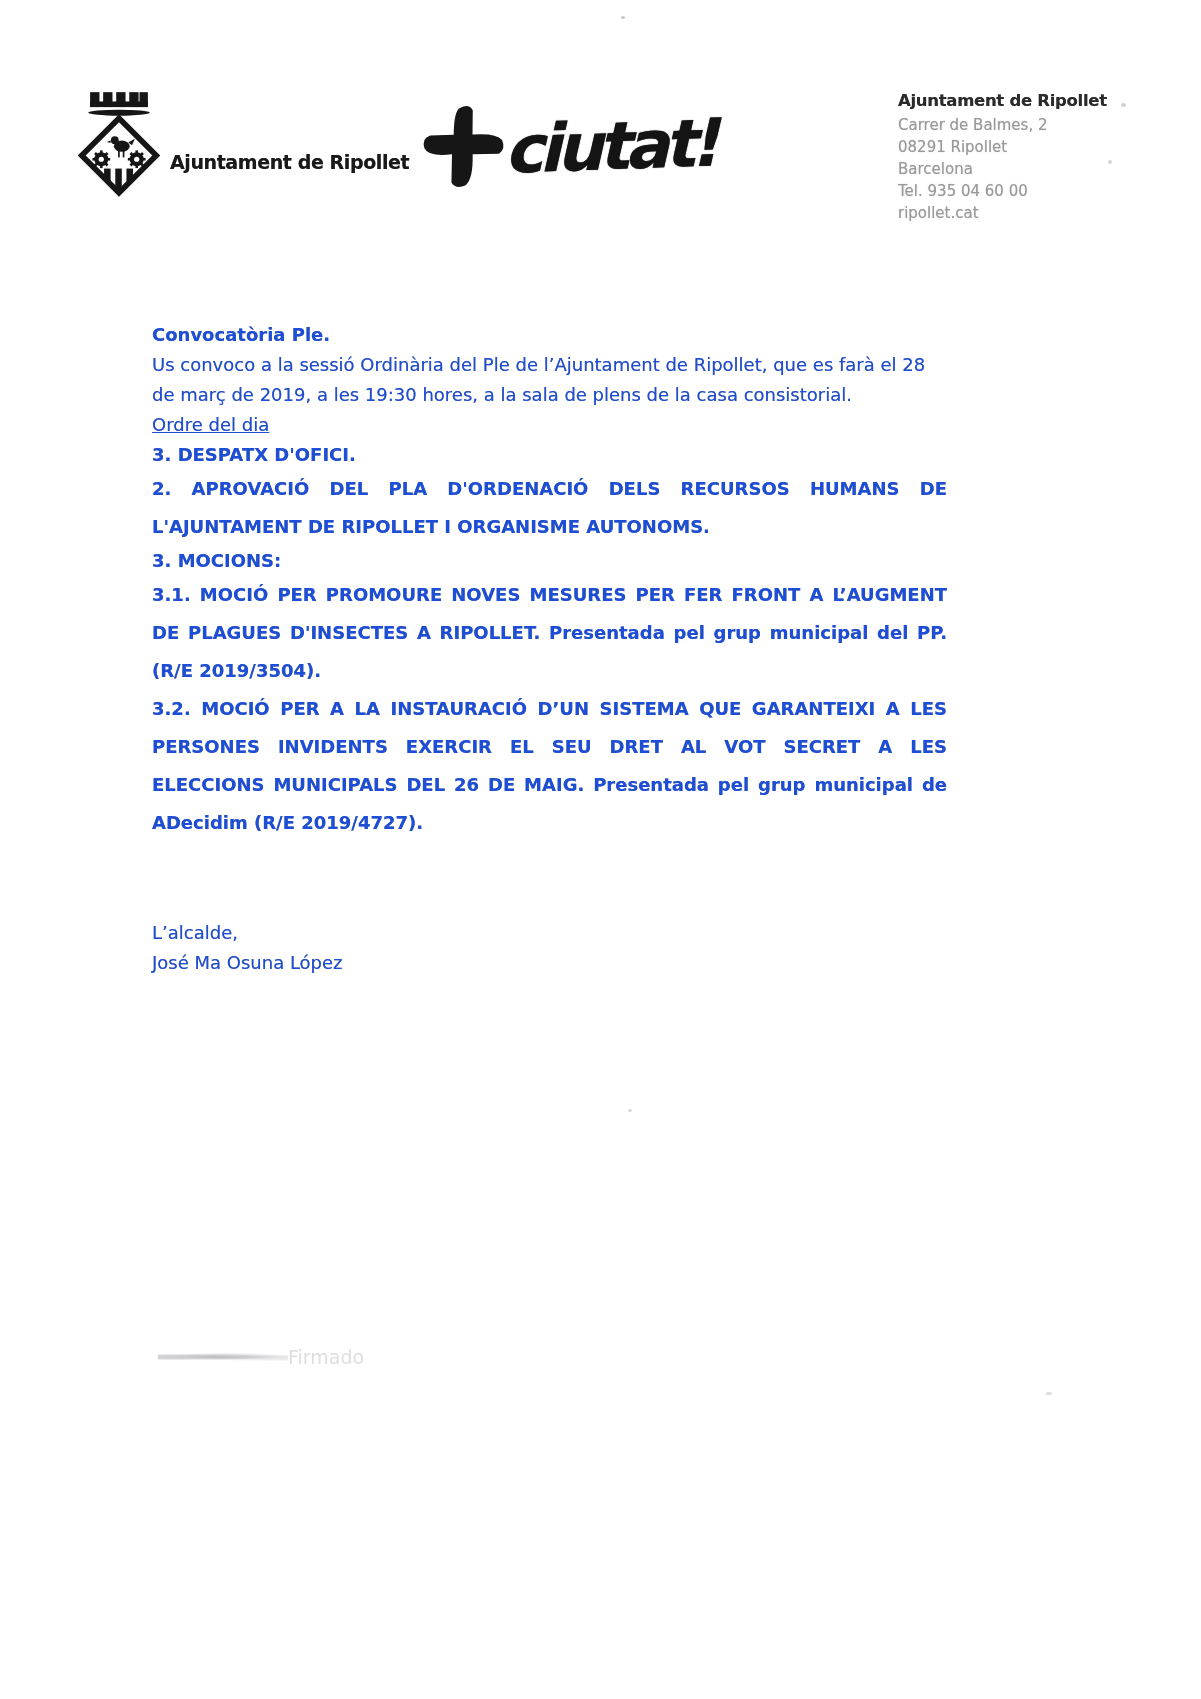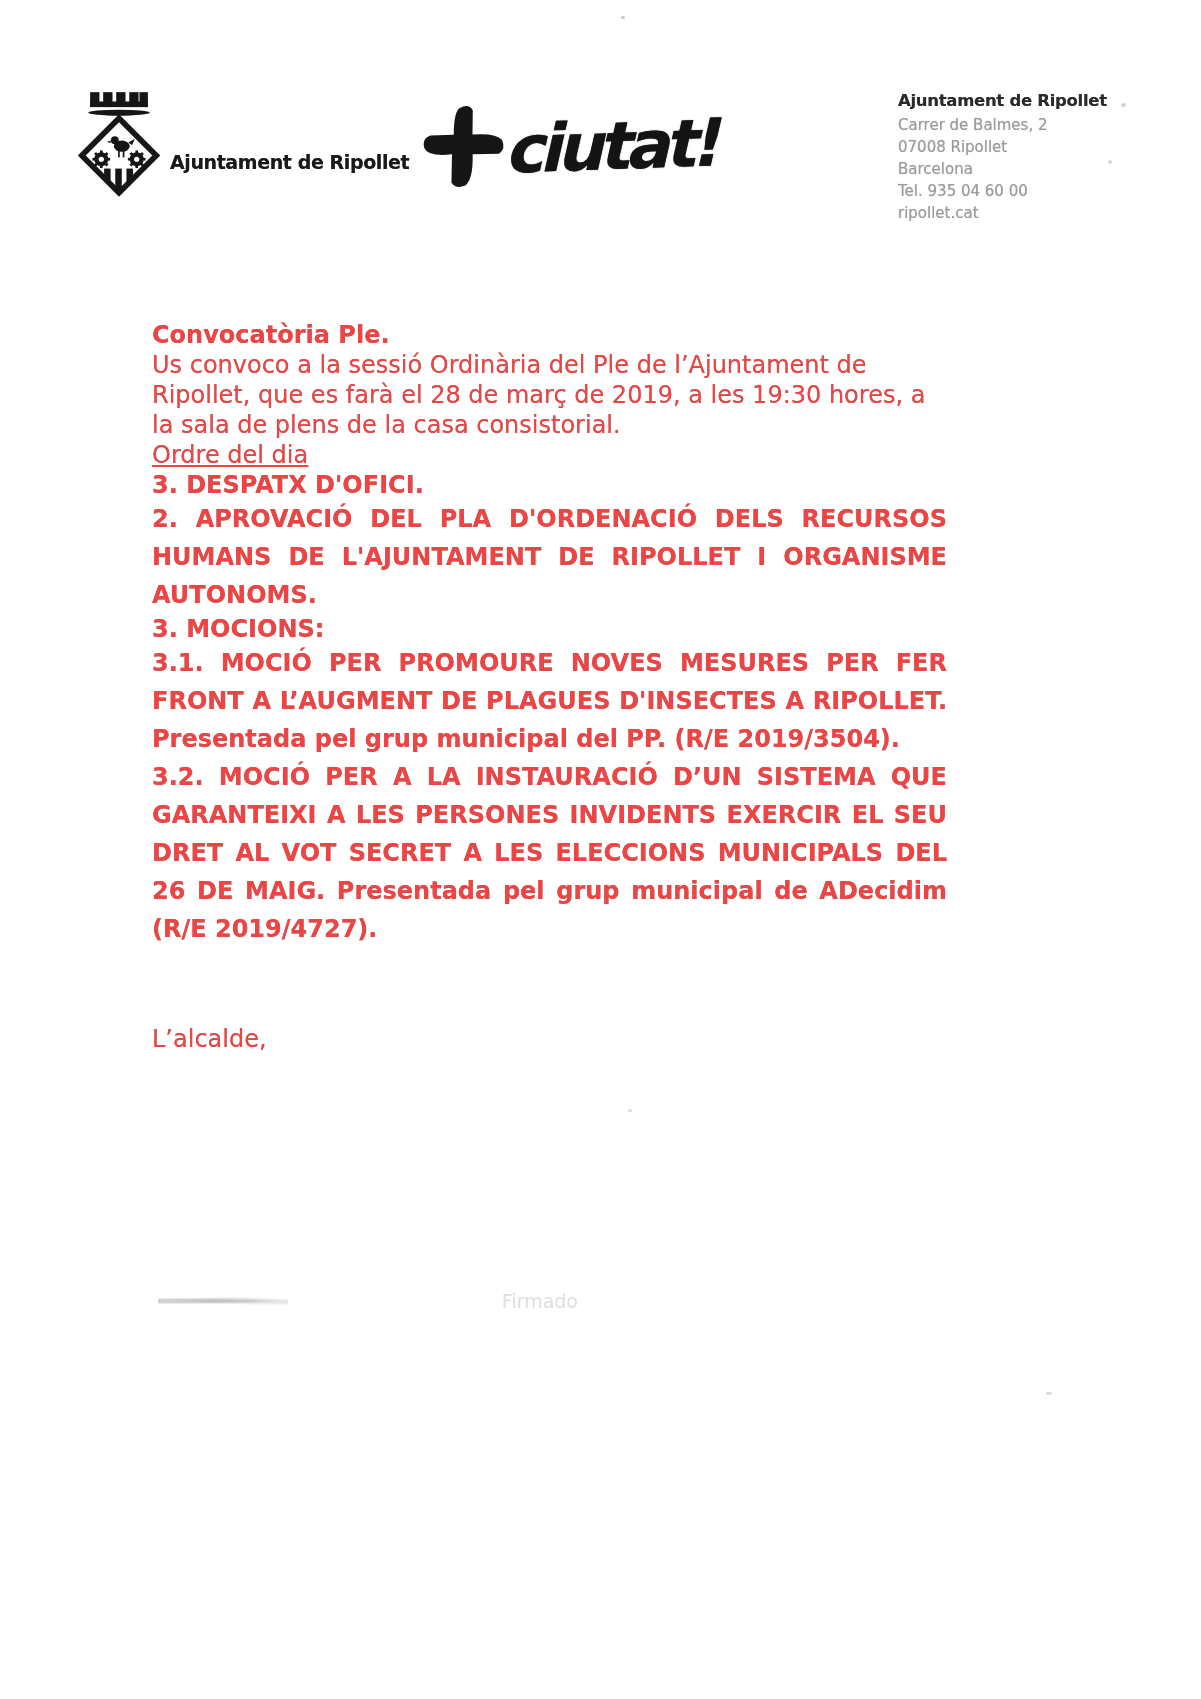"07008 Ripollet" div { text: 07008 -> 08291 }
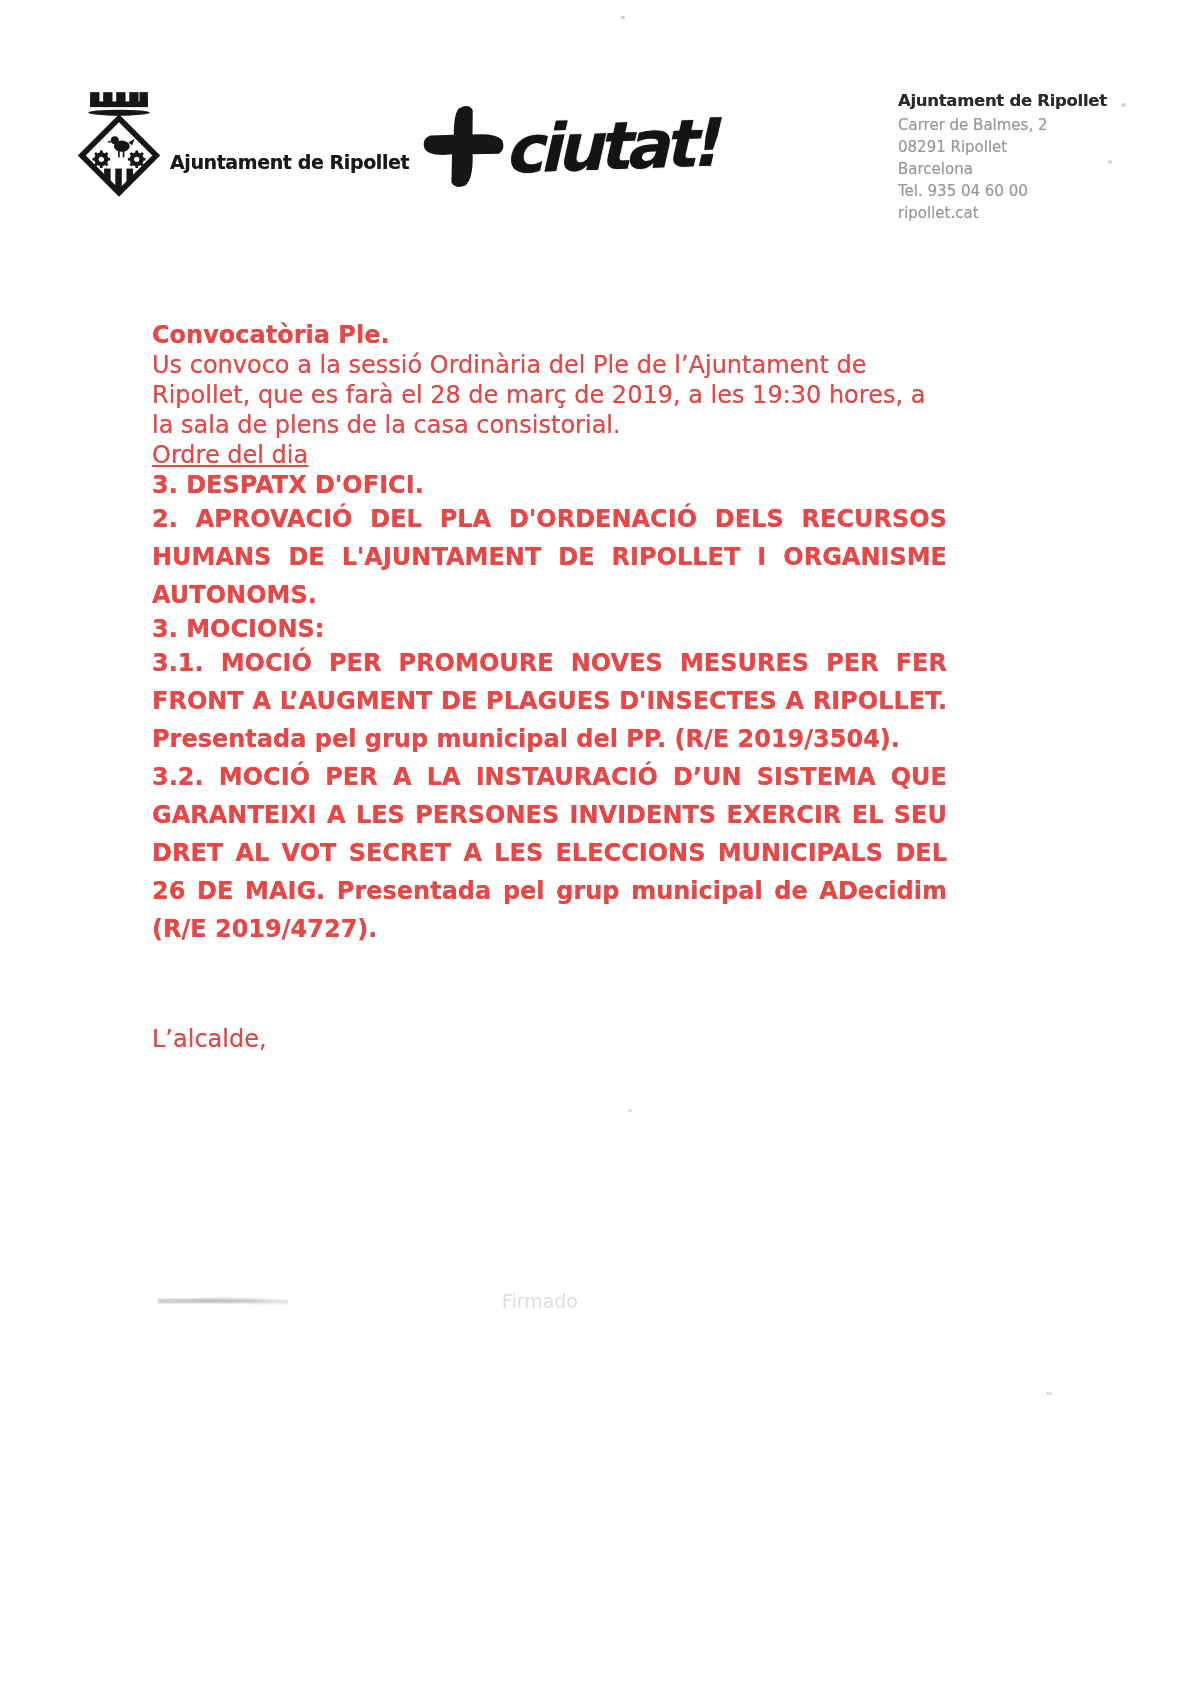"Convocatòria Ple." .content { color: #ef4444 -> #1d4ed8; font-size: 24px -> 18px }
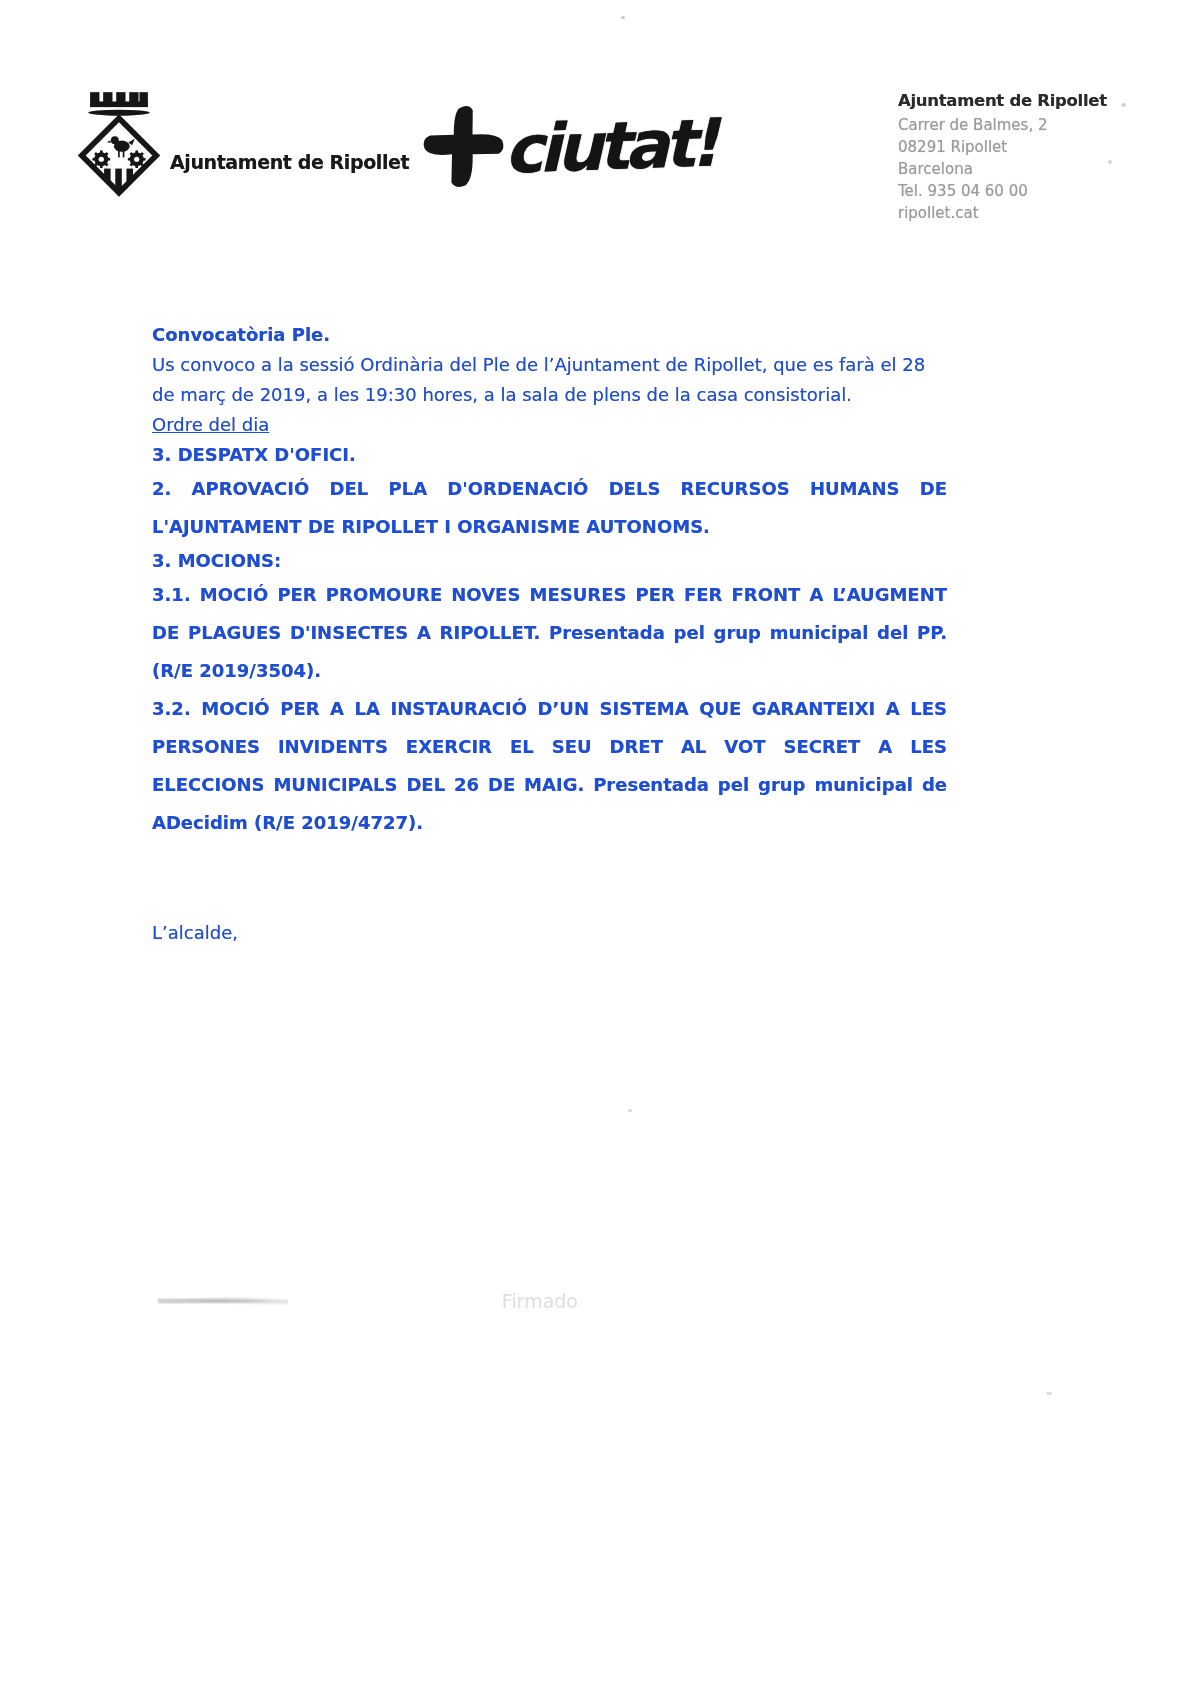"José Ma Osuna López" p { html: none -> <p>José Ma Osuna López</p> }
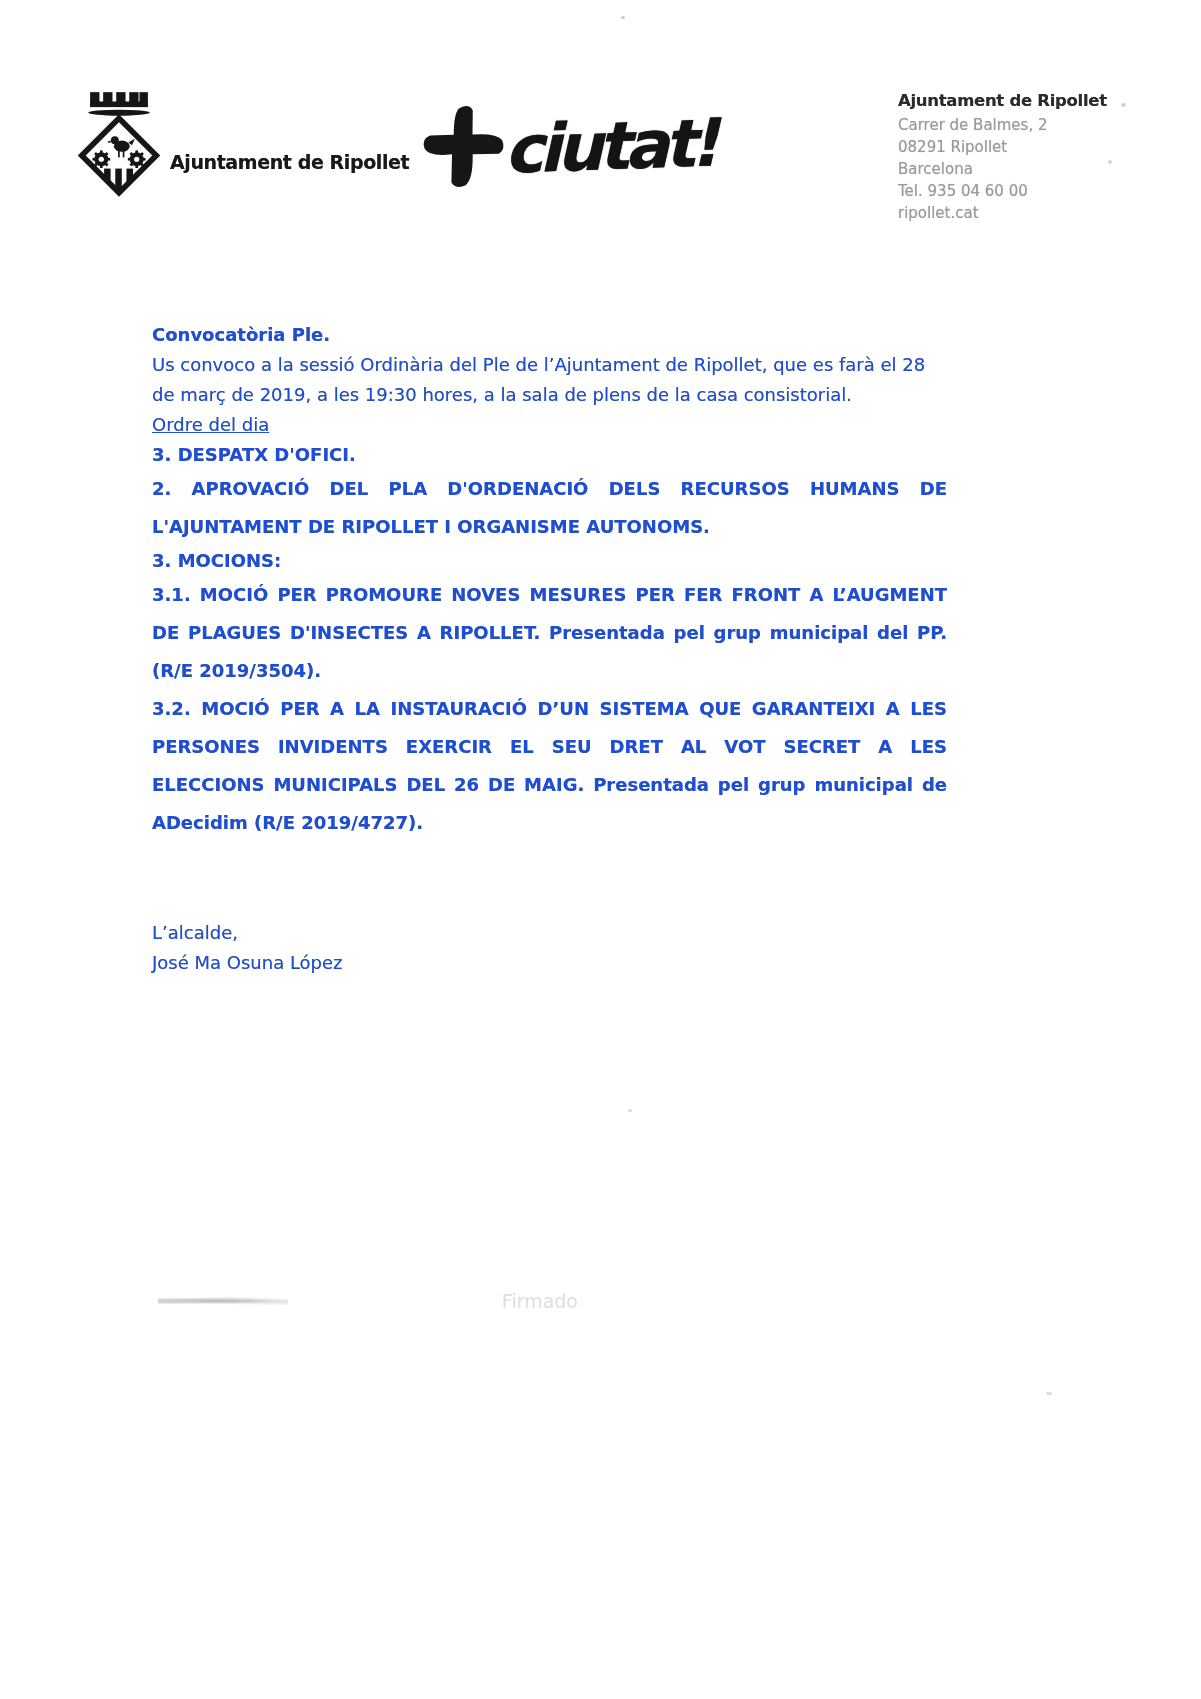"Firmado" .faint-stamp { justify-content: space-between -> none; top: 1290px -> 1346px }
